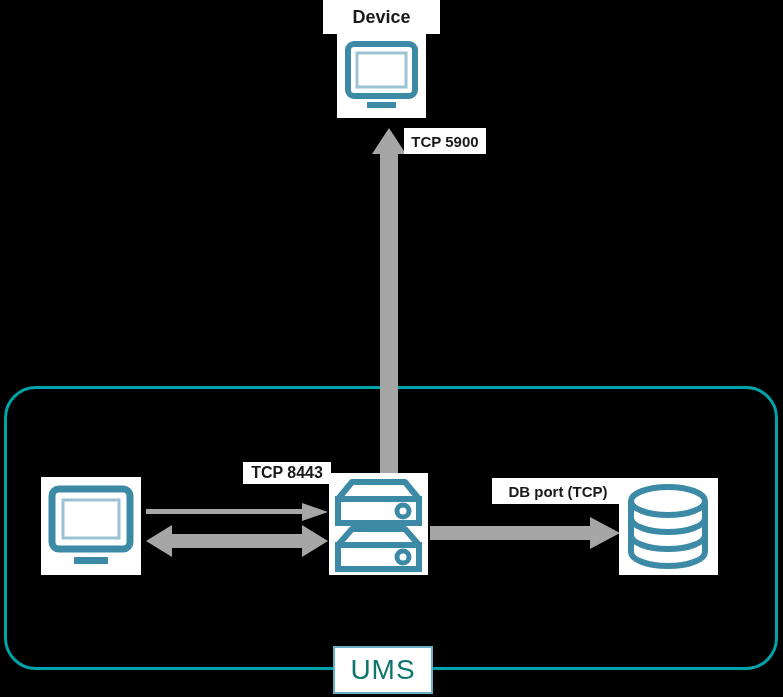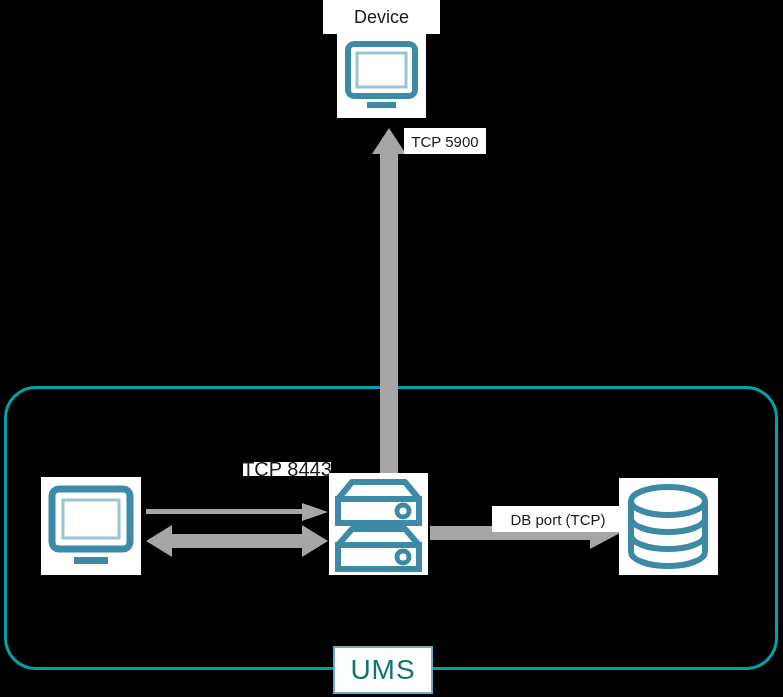"Device" .label-box { font-weight: none -> bold }
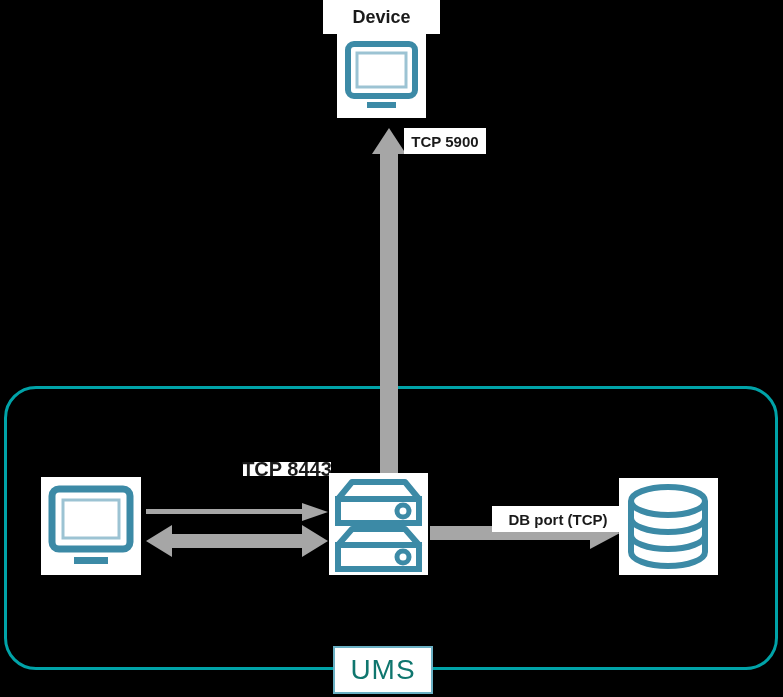"TCP 8443" .tcp8443-label { font-size: 20px -> 16px; height: 14px -> 22px }
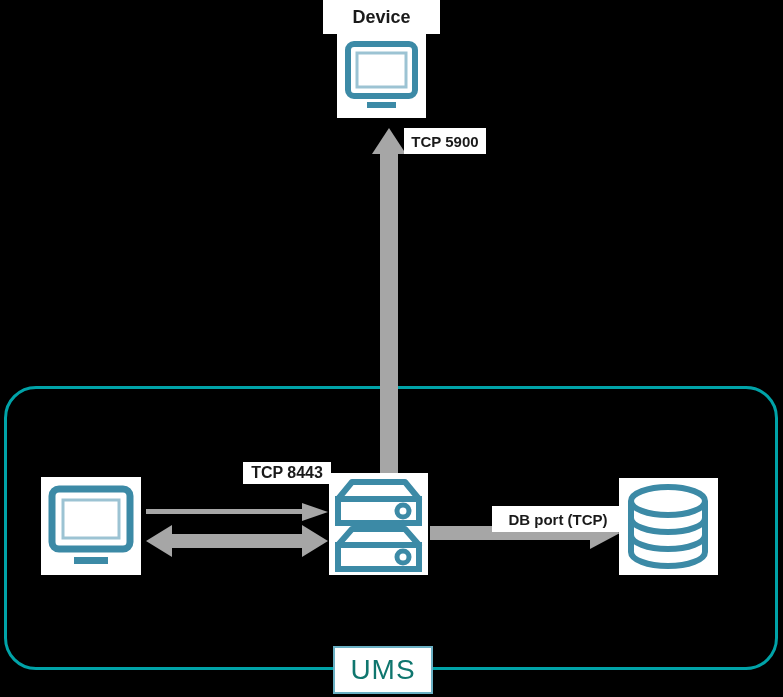"DB port (TCP)" .dbport-label { margin-top: 28px -> none }
